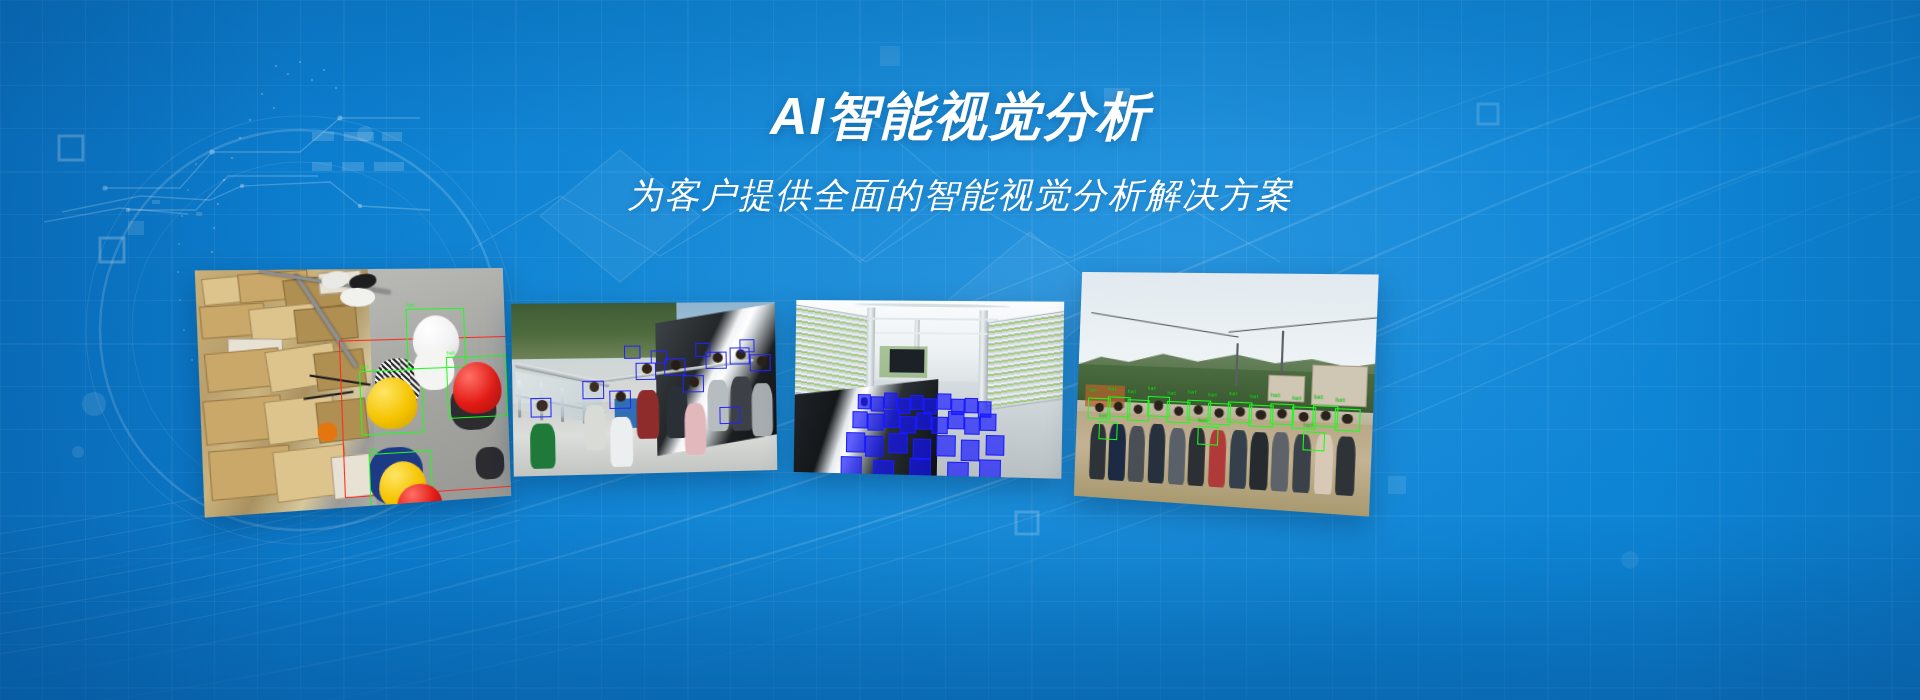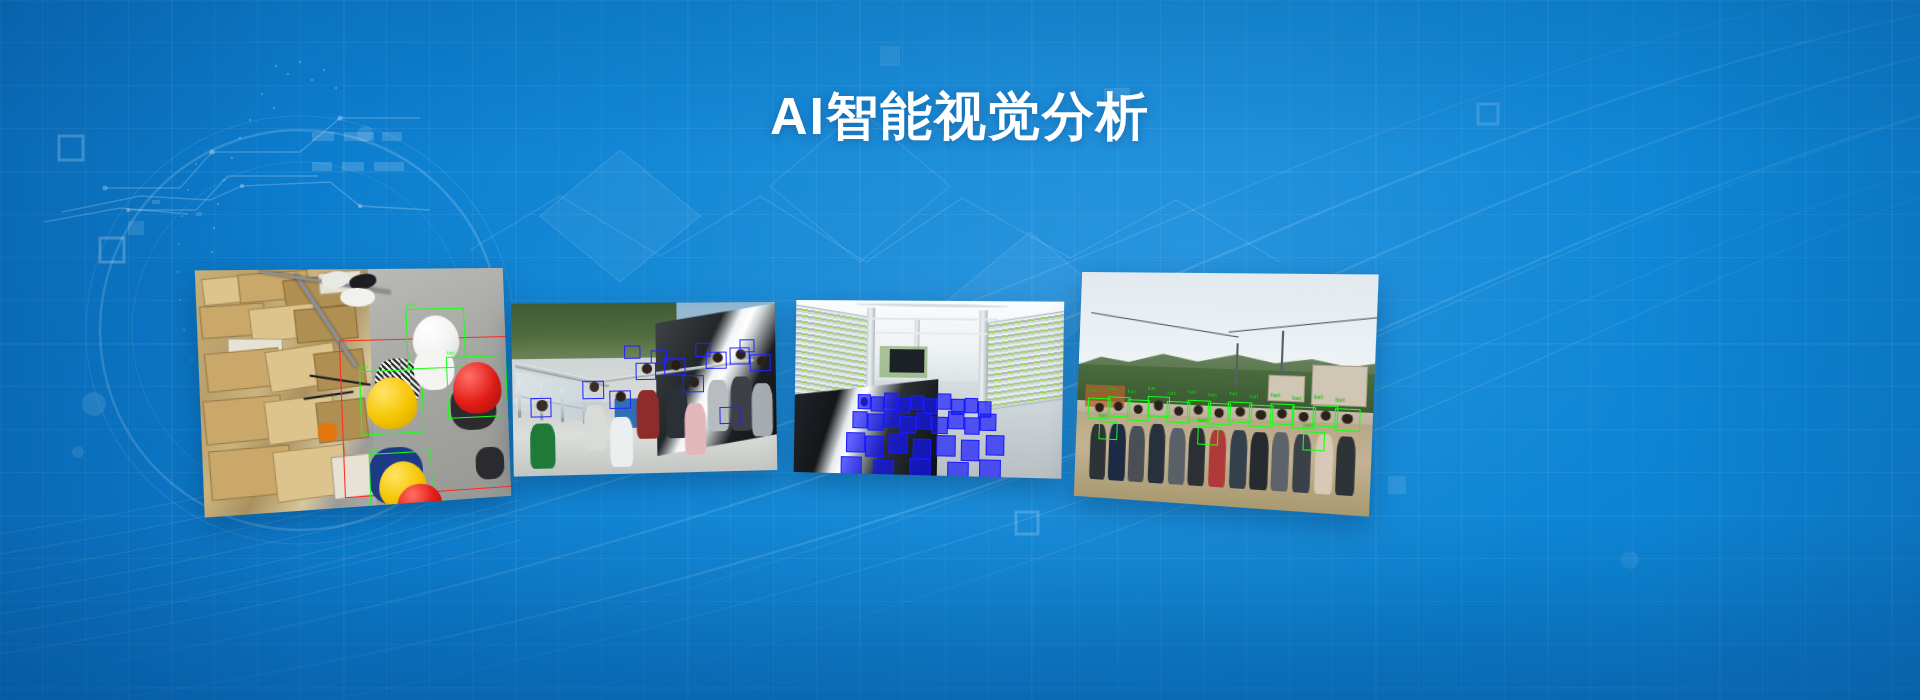"AI智能视觉分析" .text-block { font-style: none -> italic }
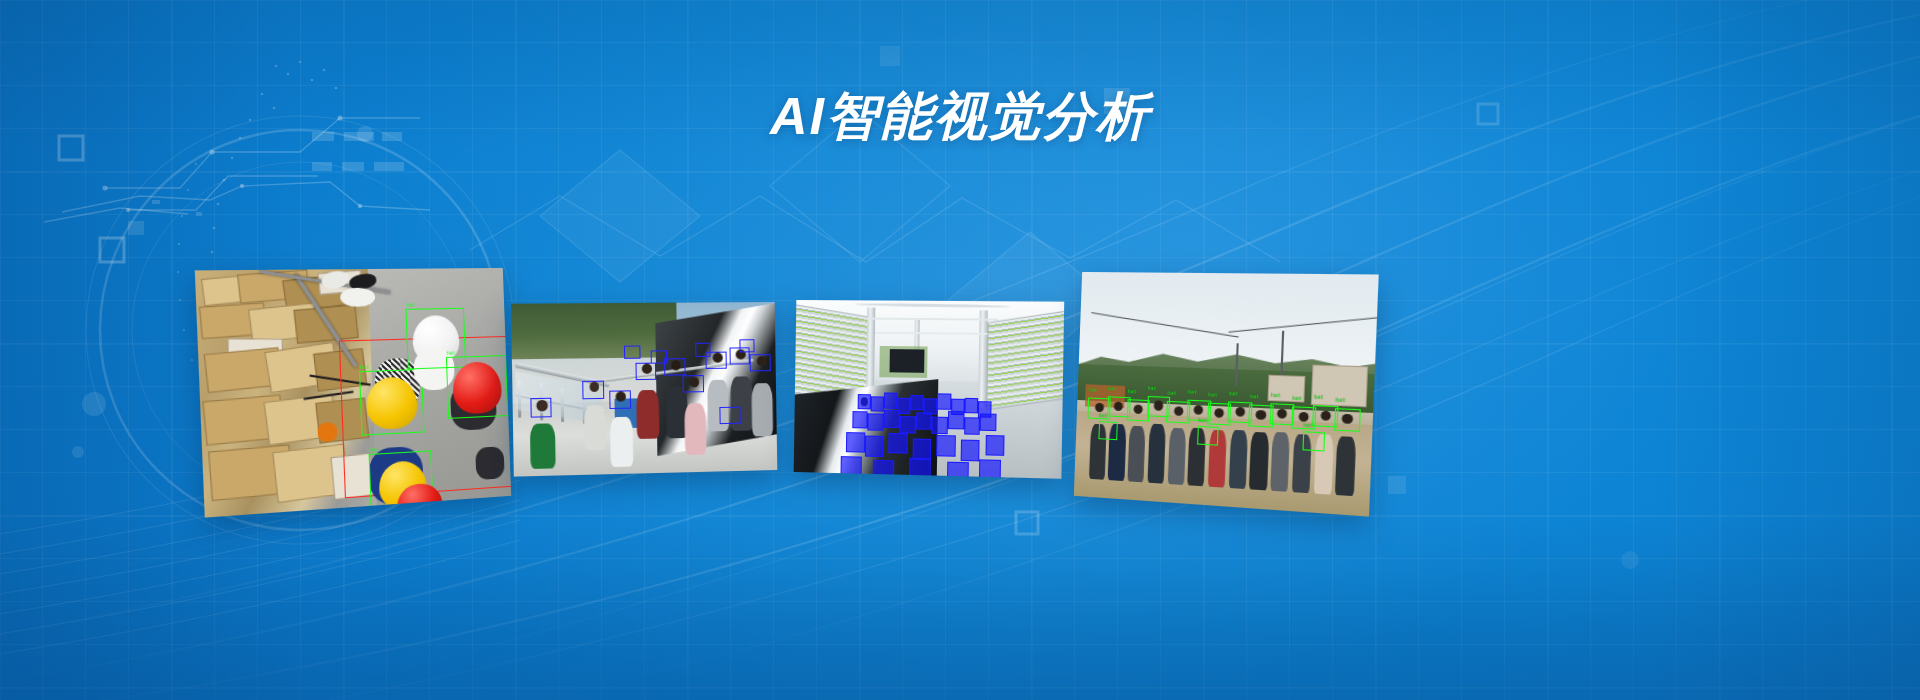"为客户提供全面的智能视觉分析解决方案" div.subhead { html: none -> <div>为客户提供全面的智能视觉分析解决方案</div> }
